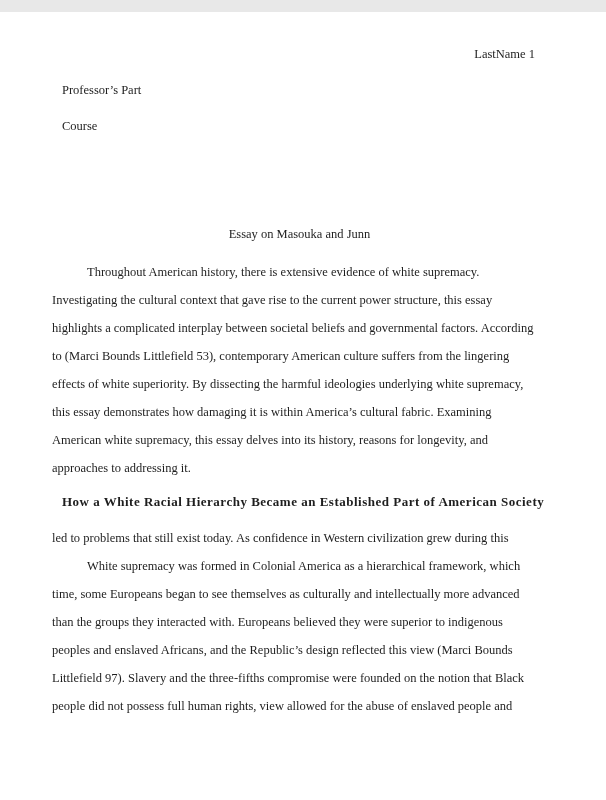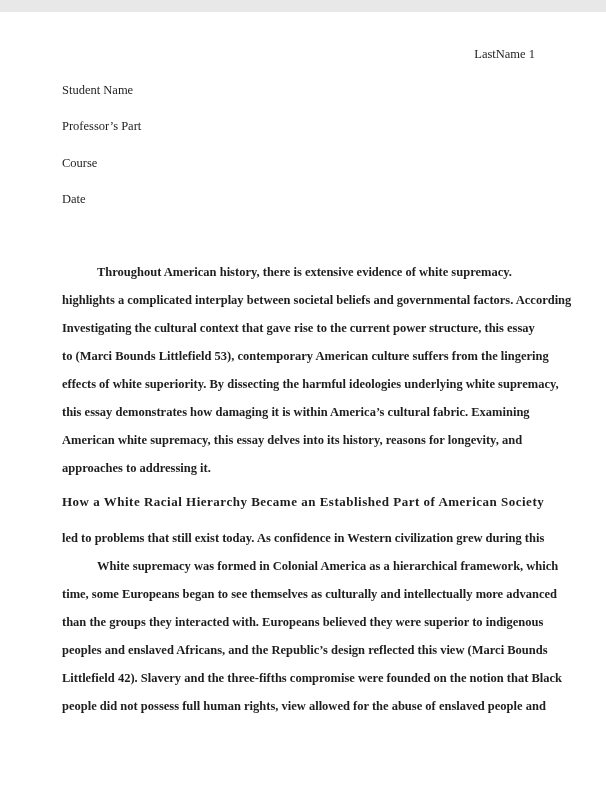"Student Name" div.line { html: <div>Student Name</div> -> none }
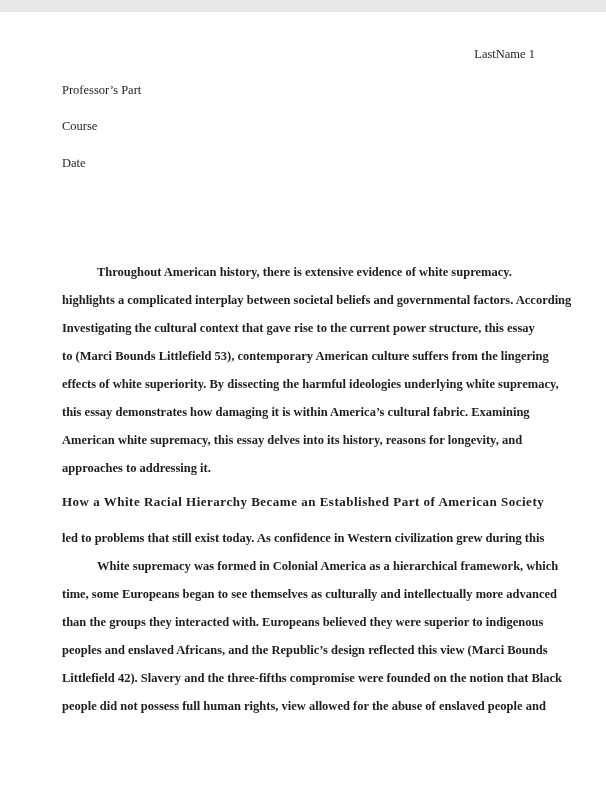"Date" div.line { html: <div>Date</div> -> none }
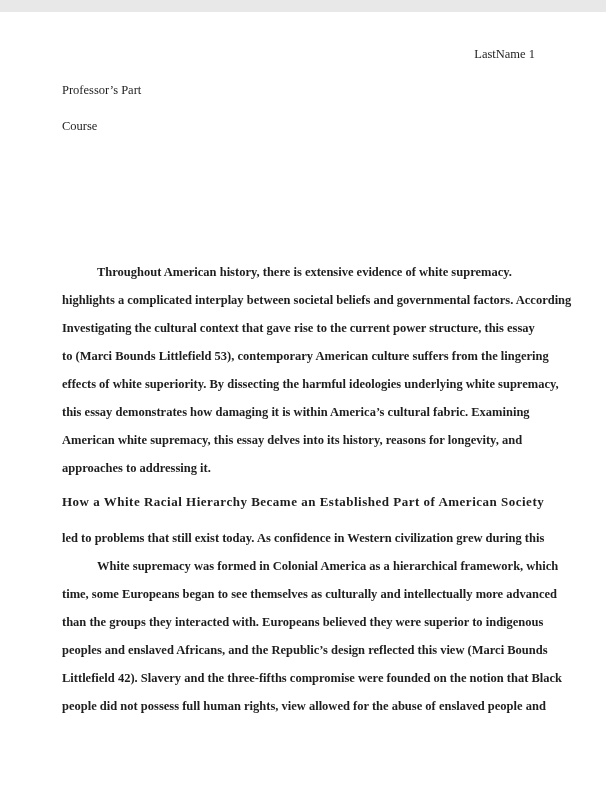"Essay on Masouka and Junn" div.essay-title { html: none -> <div>Essay on Masouka and Junn</div> }
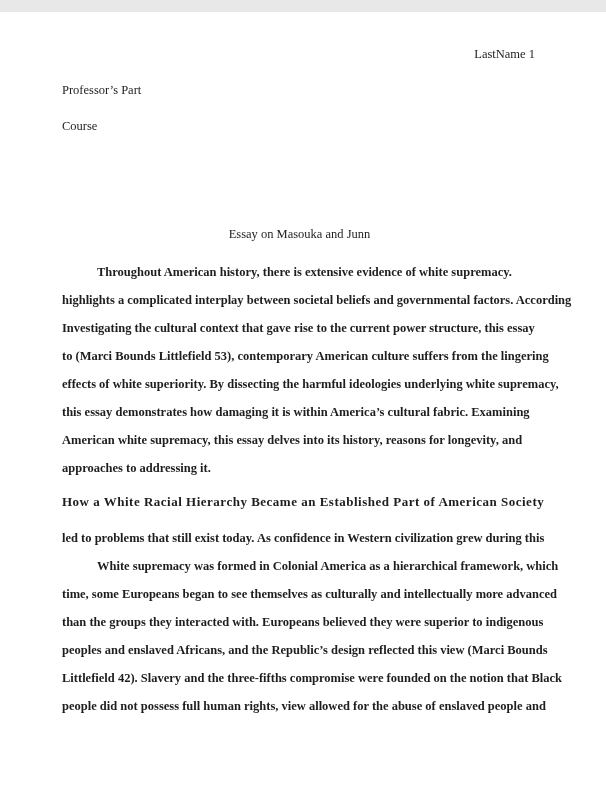"Throughout American history, there is" .paragraph { font-weight: bold -> none; left: 62px -> 52px }
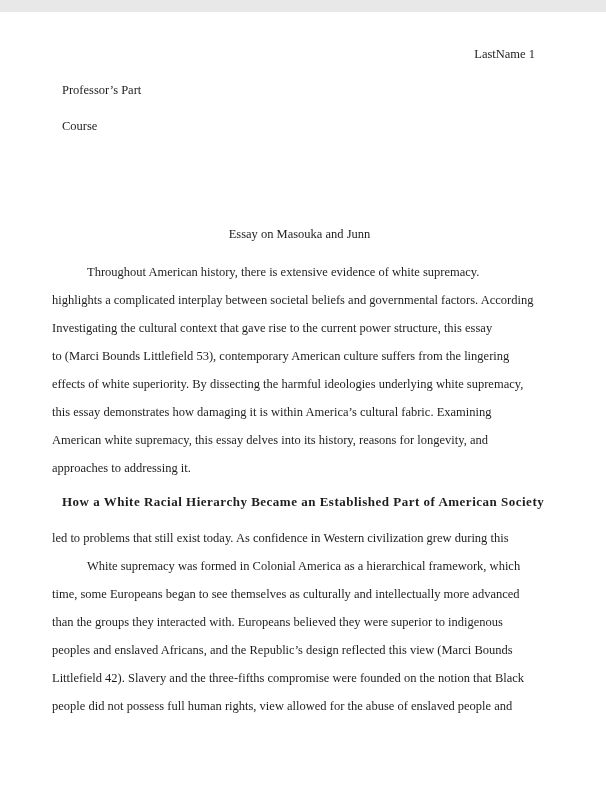"highlights a complicated interplay" div.line { order: before "Investigating the cultural context that" -> after "Investigating the cultural context that" }
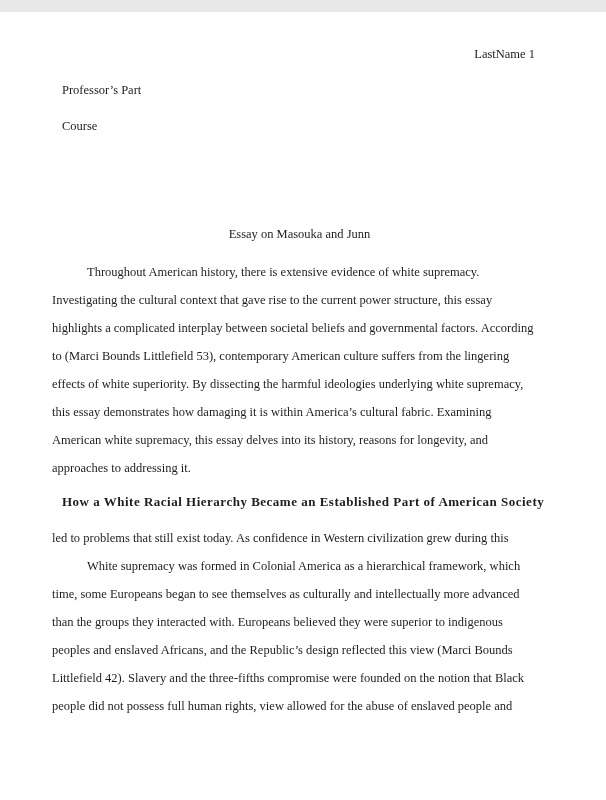"Littlefield 42). Slavery and the" div.line { text: 42 -> 97 }
